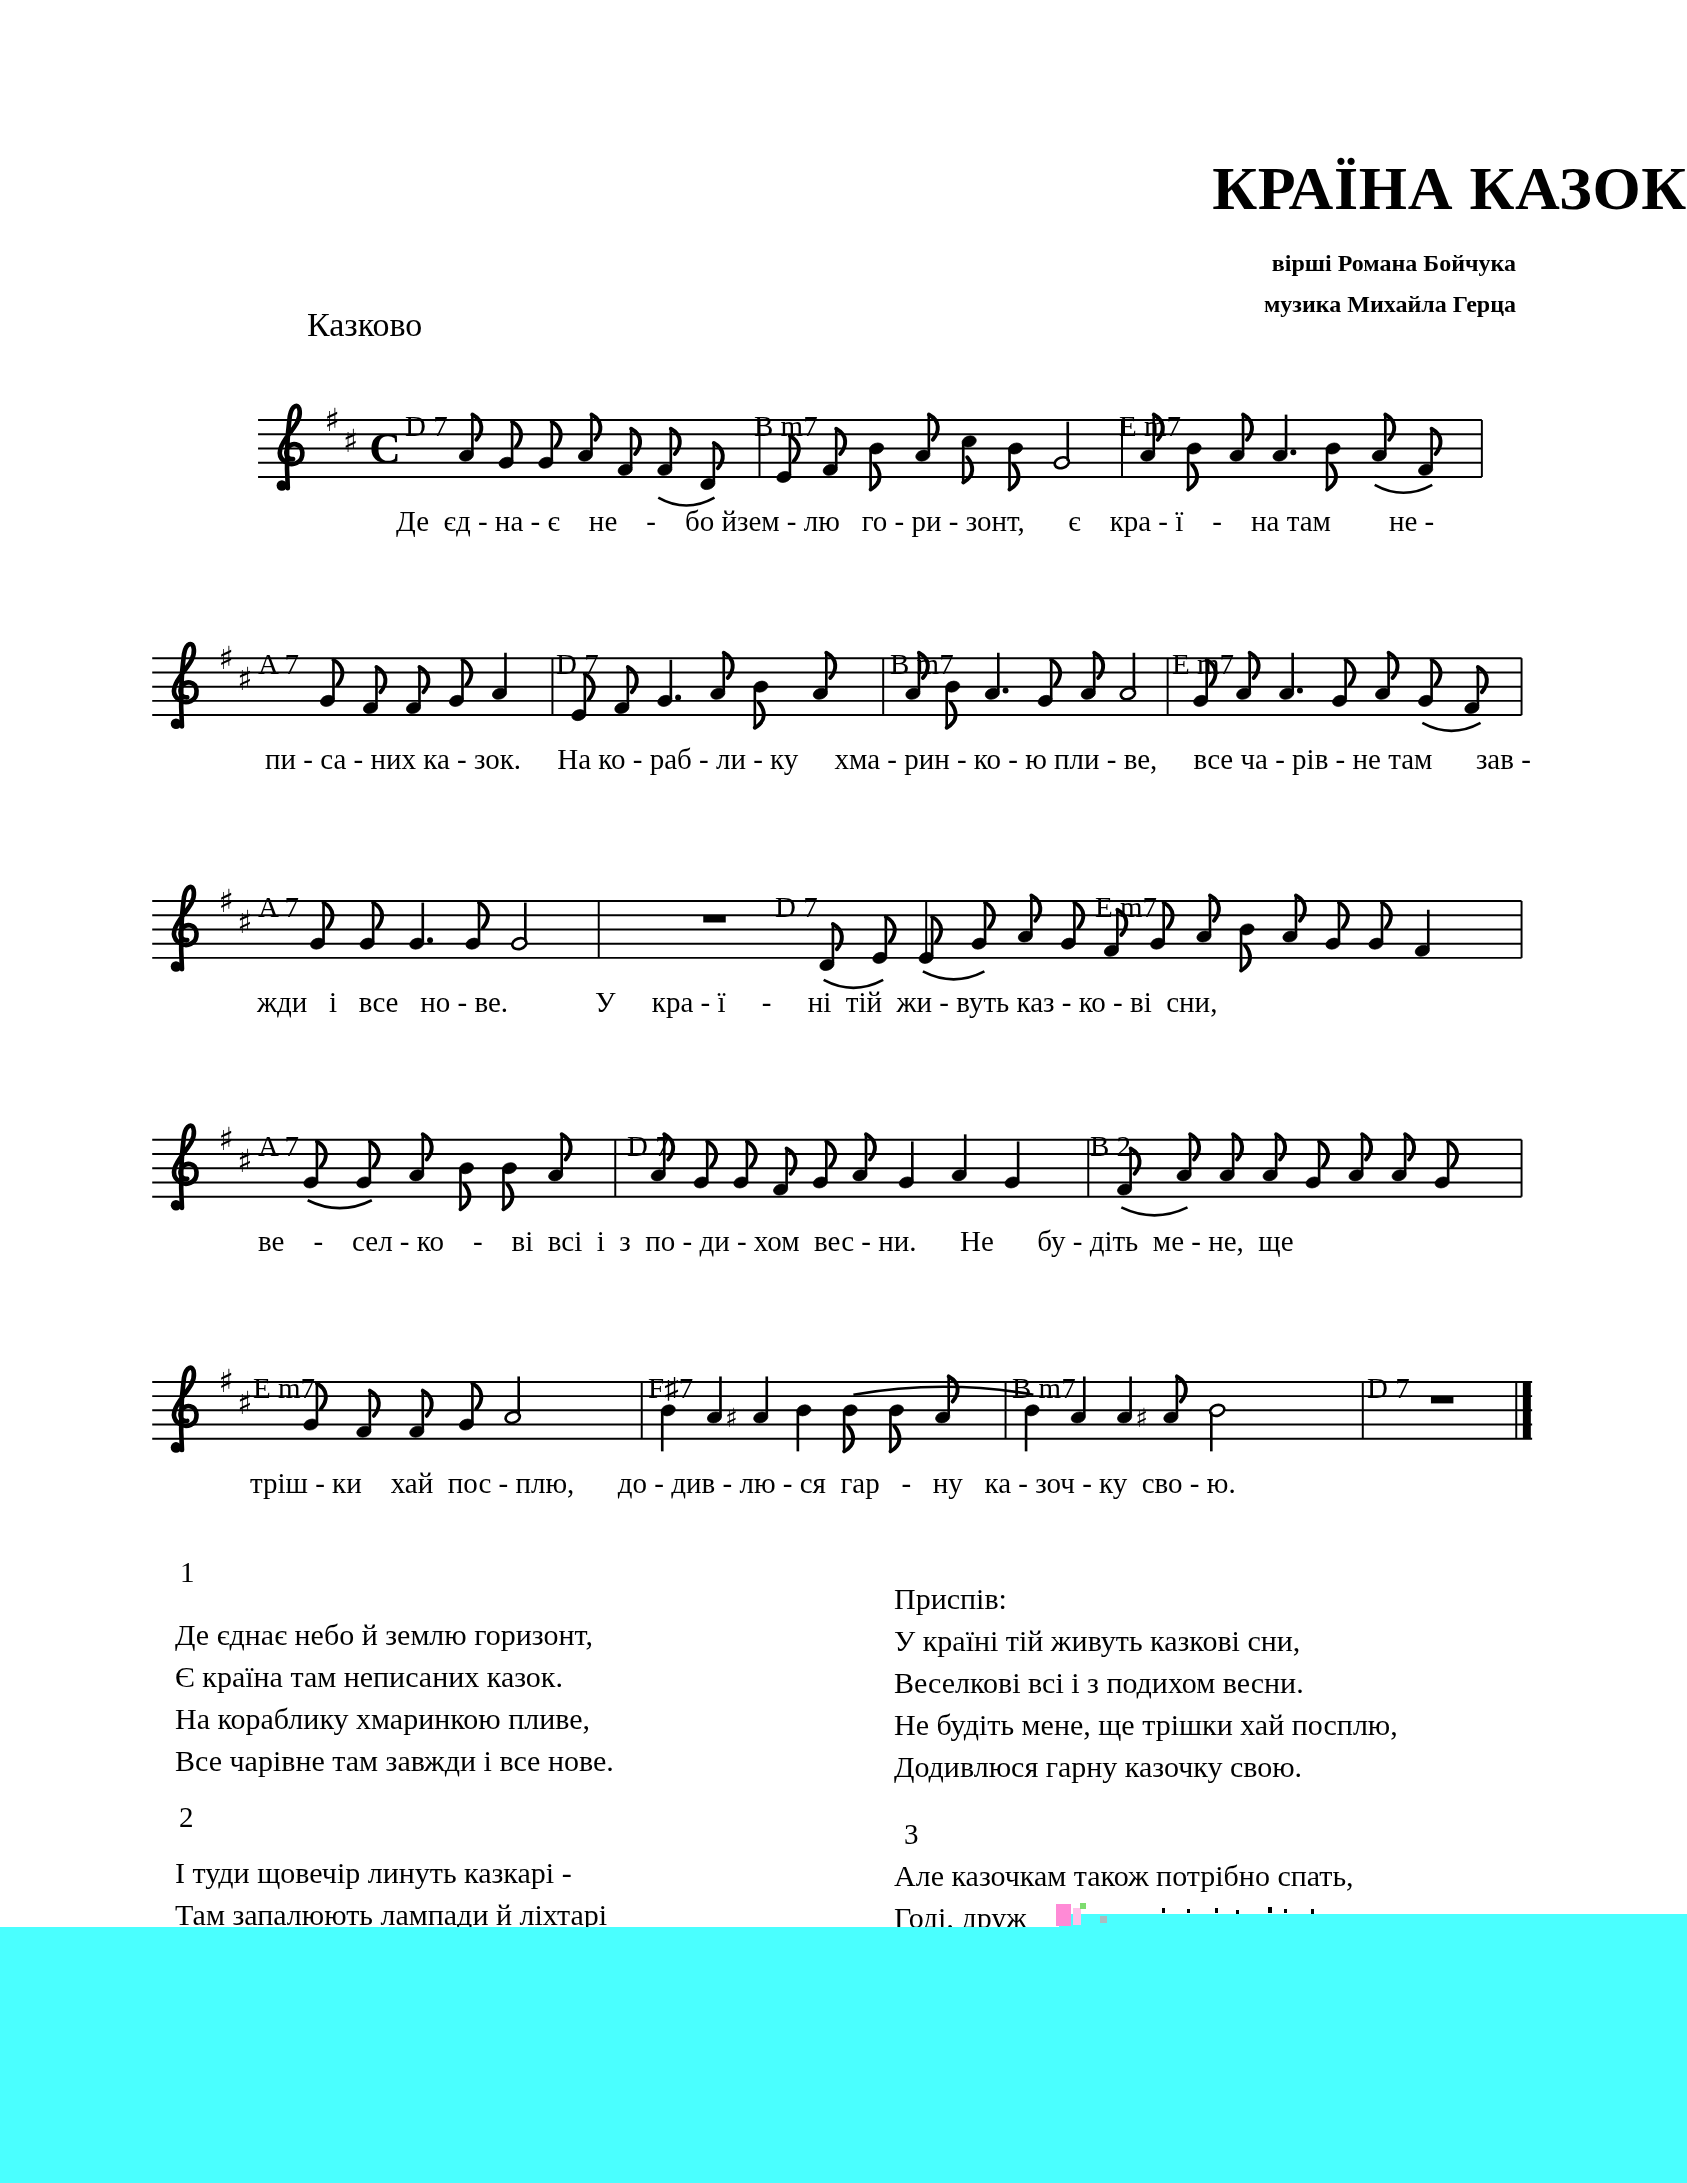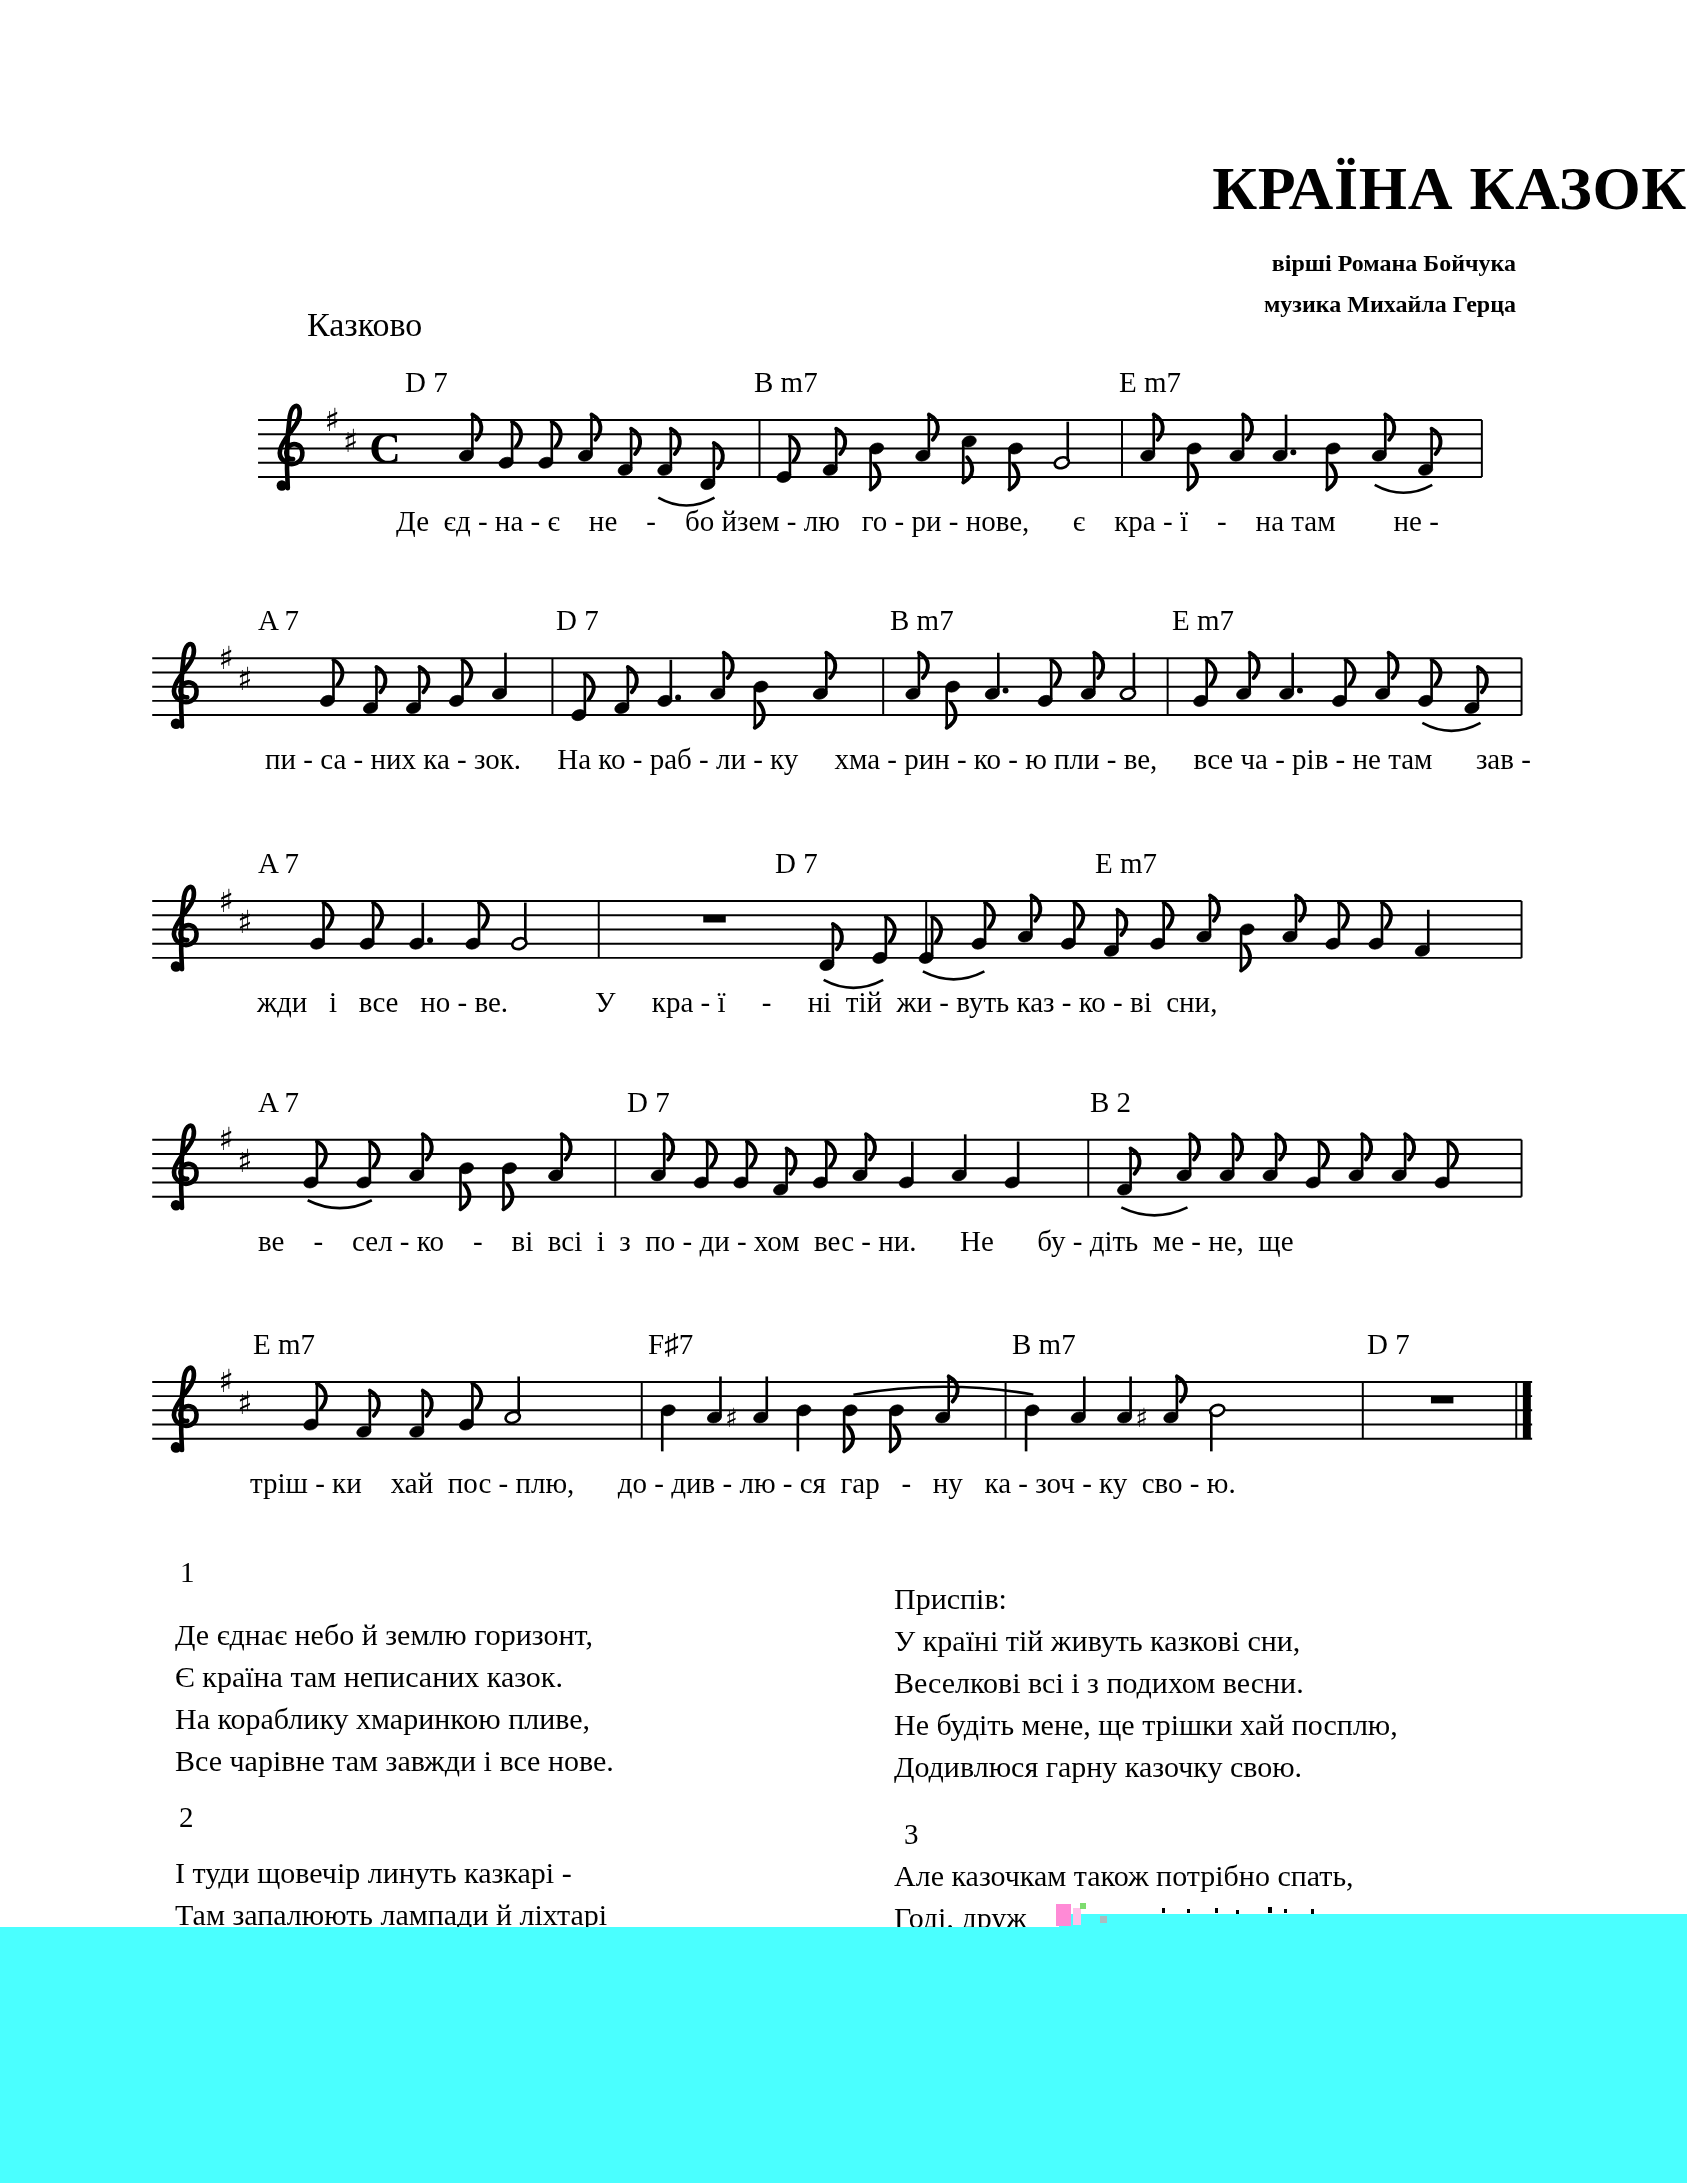"D 7" .chord { margin-top: none -> 44px }
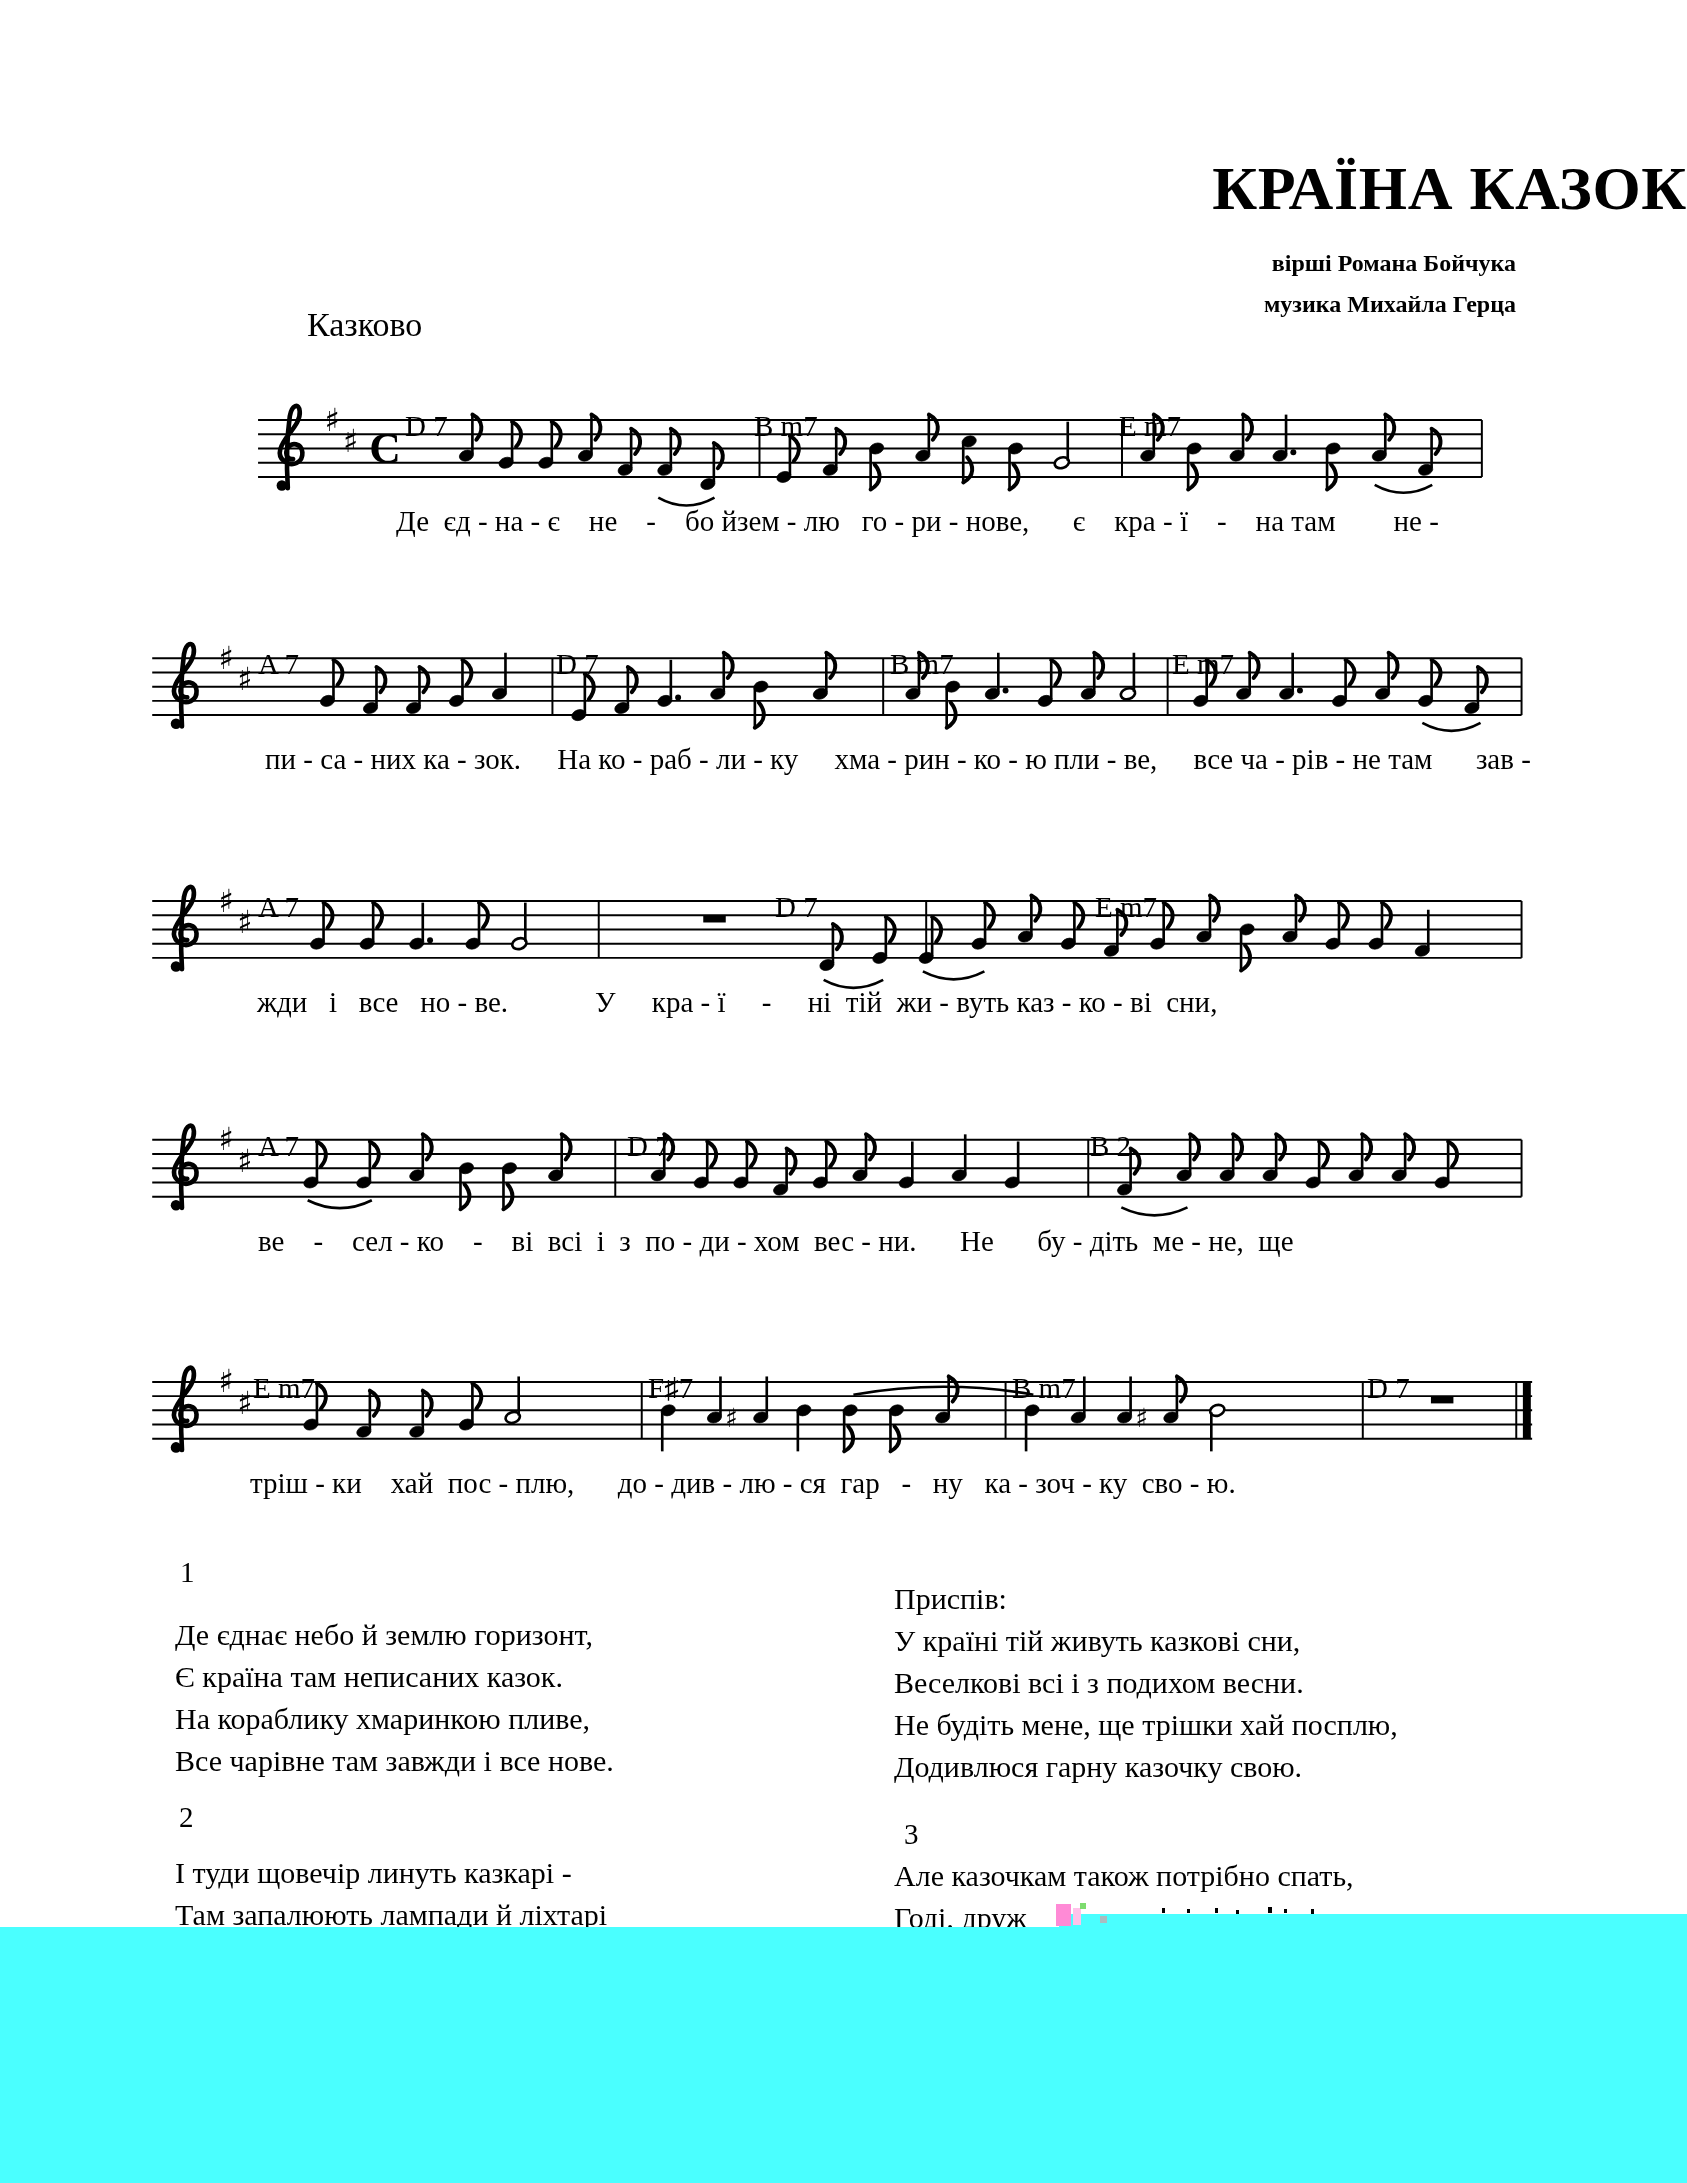"Де єд - на -" div.lyric { text: нове -> зонт }
